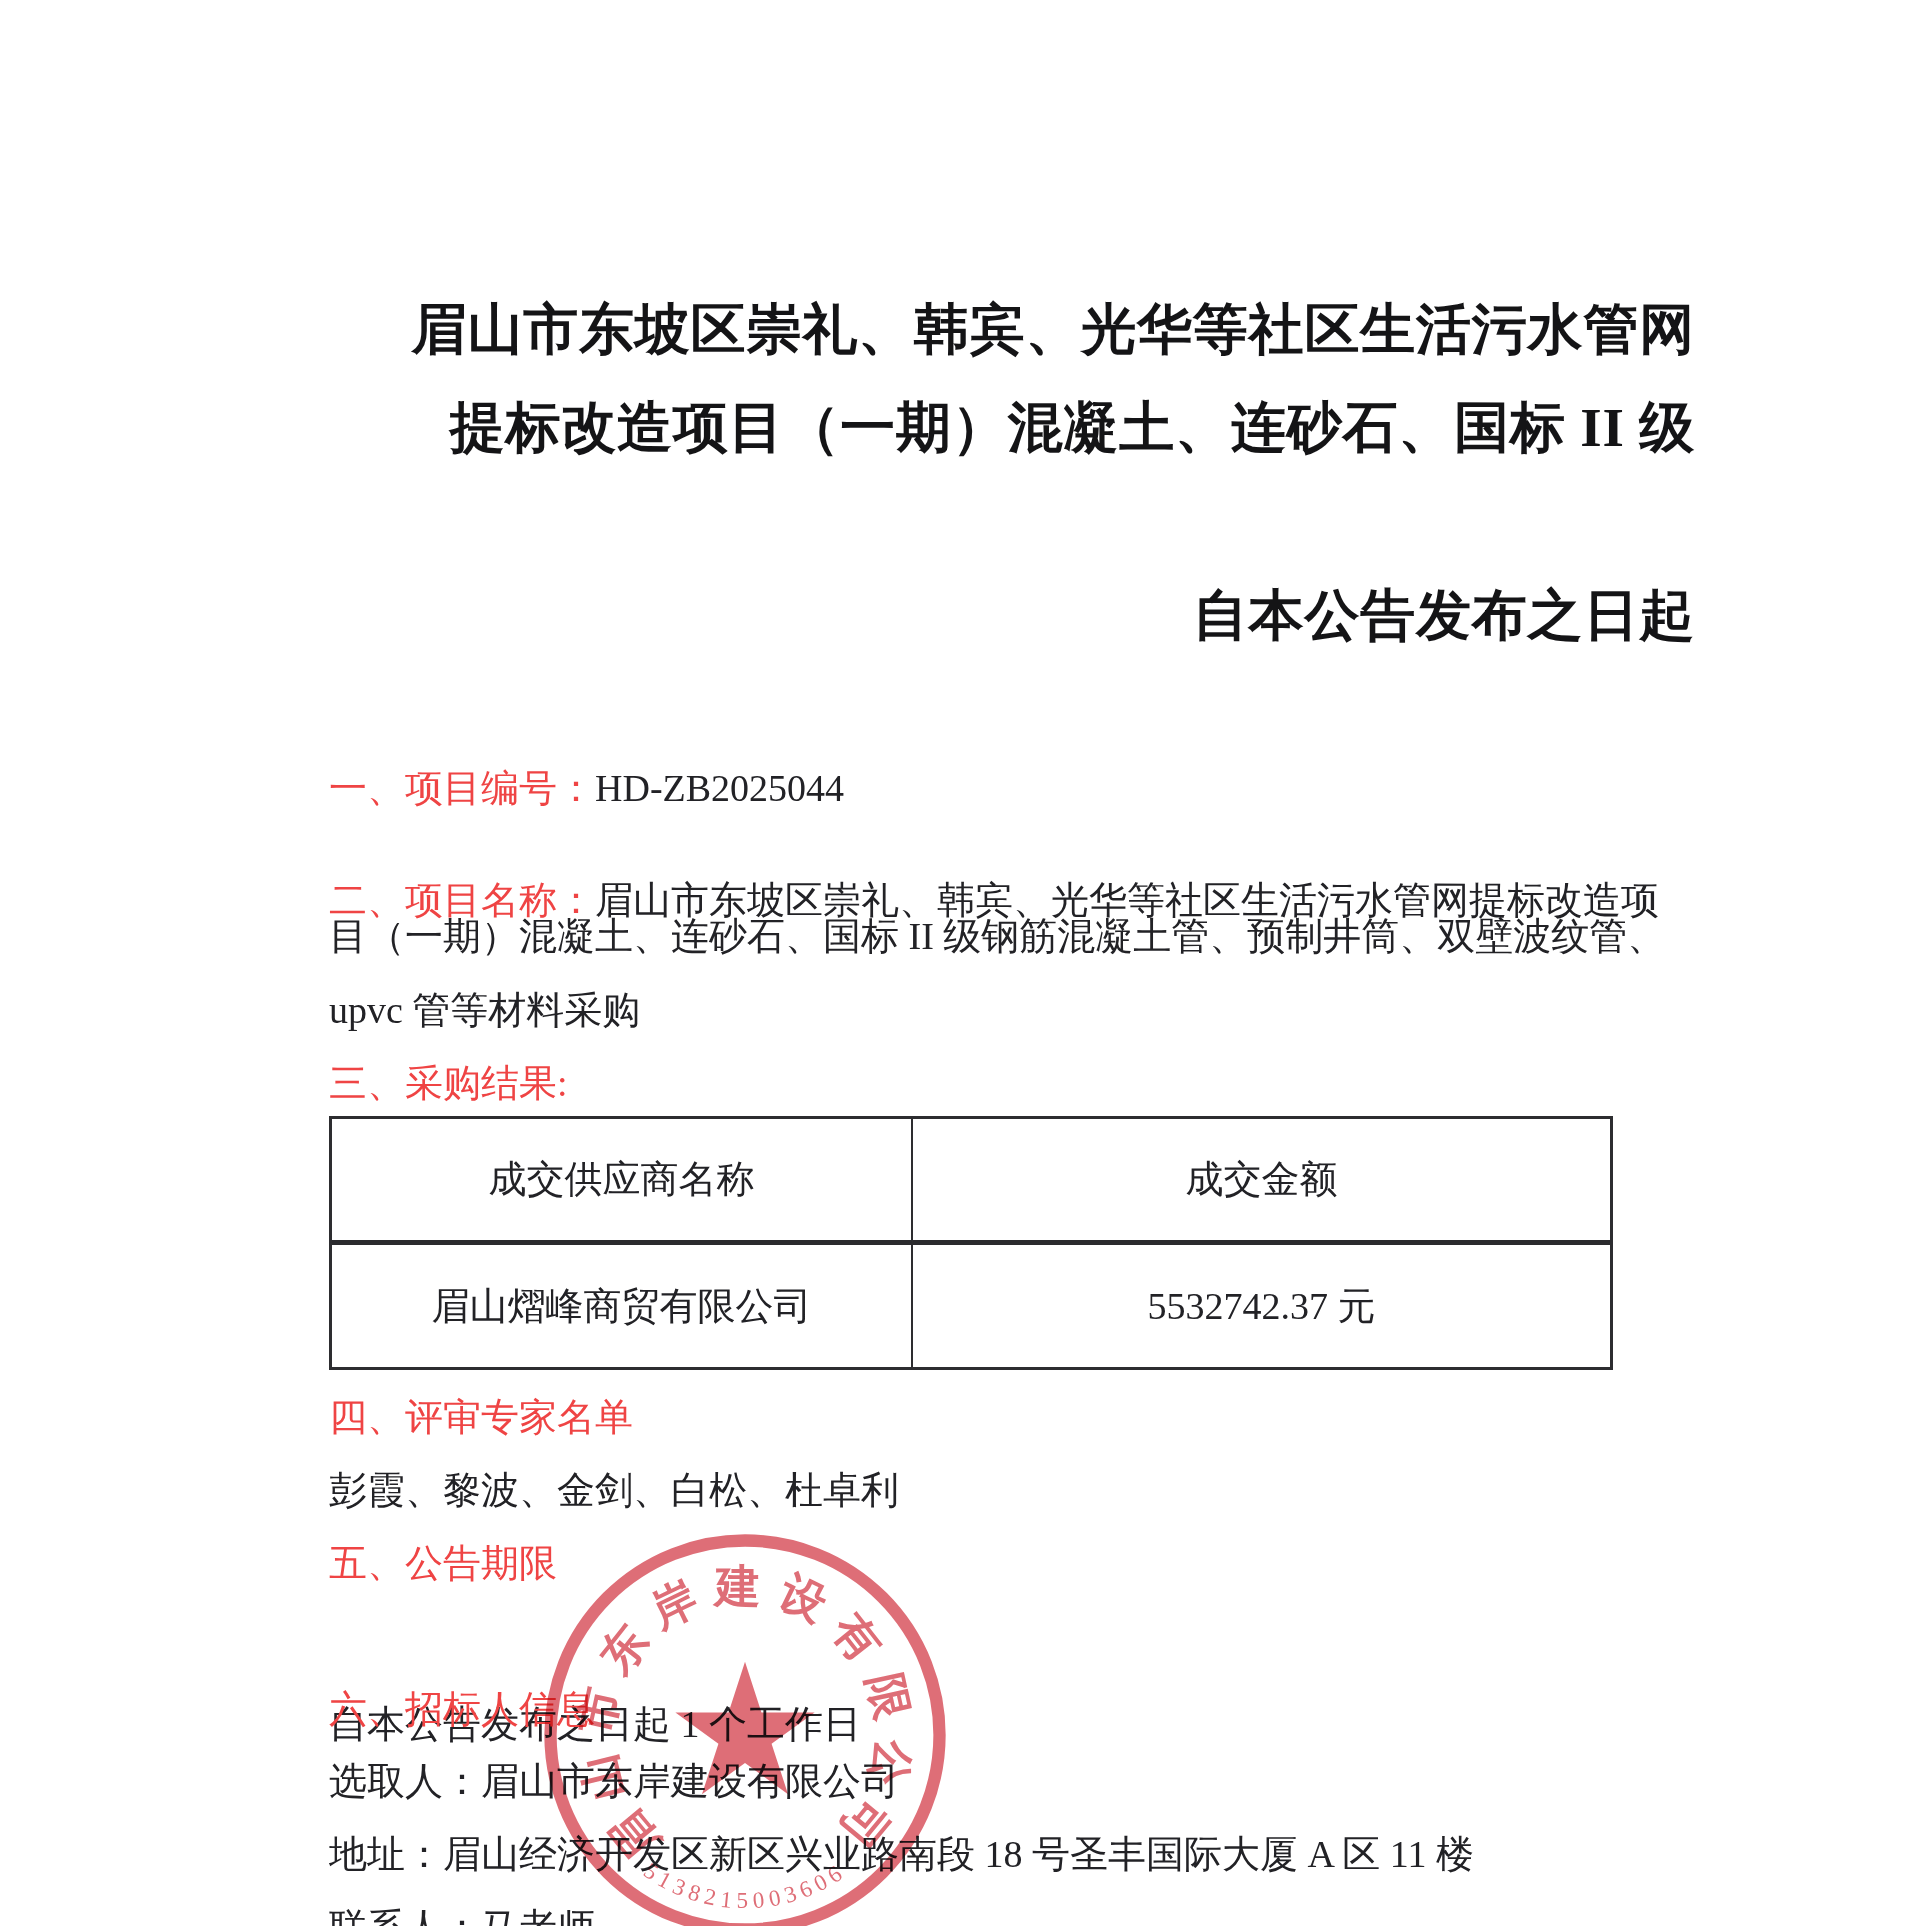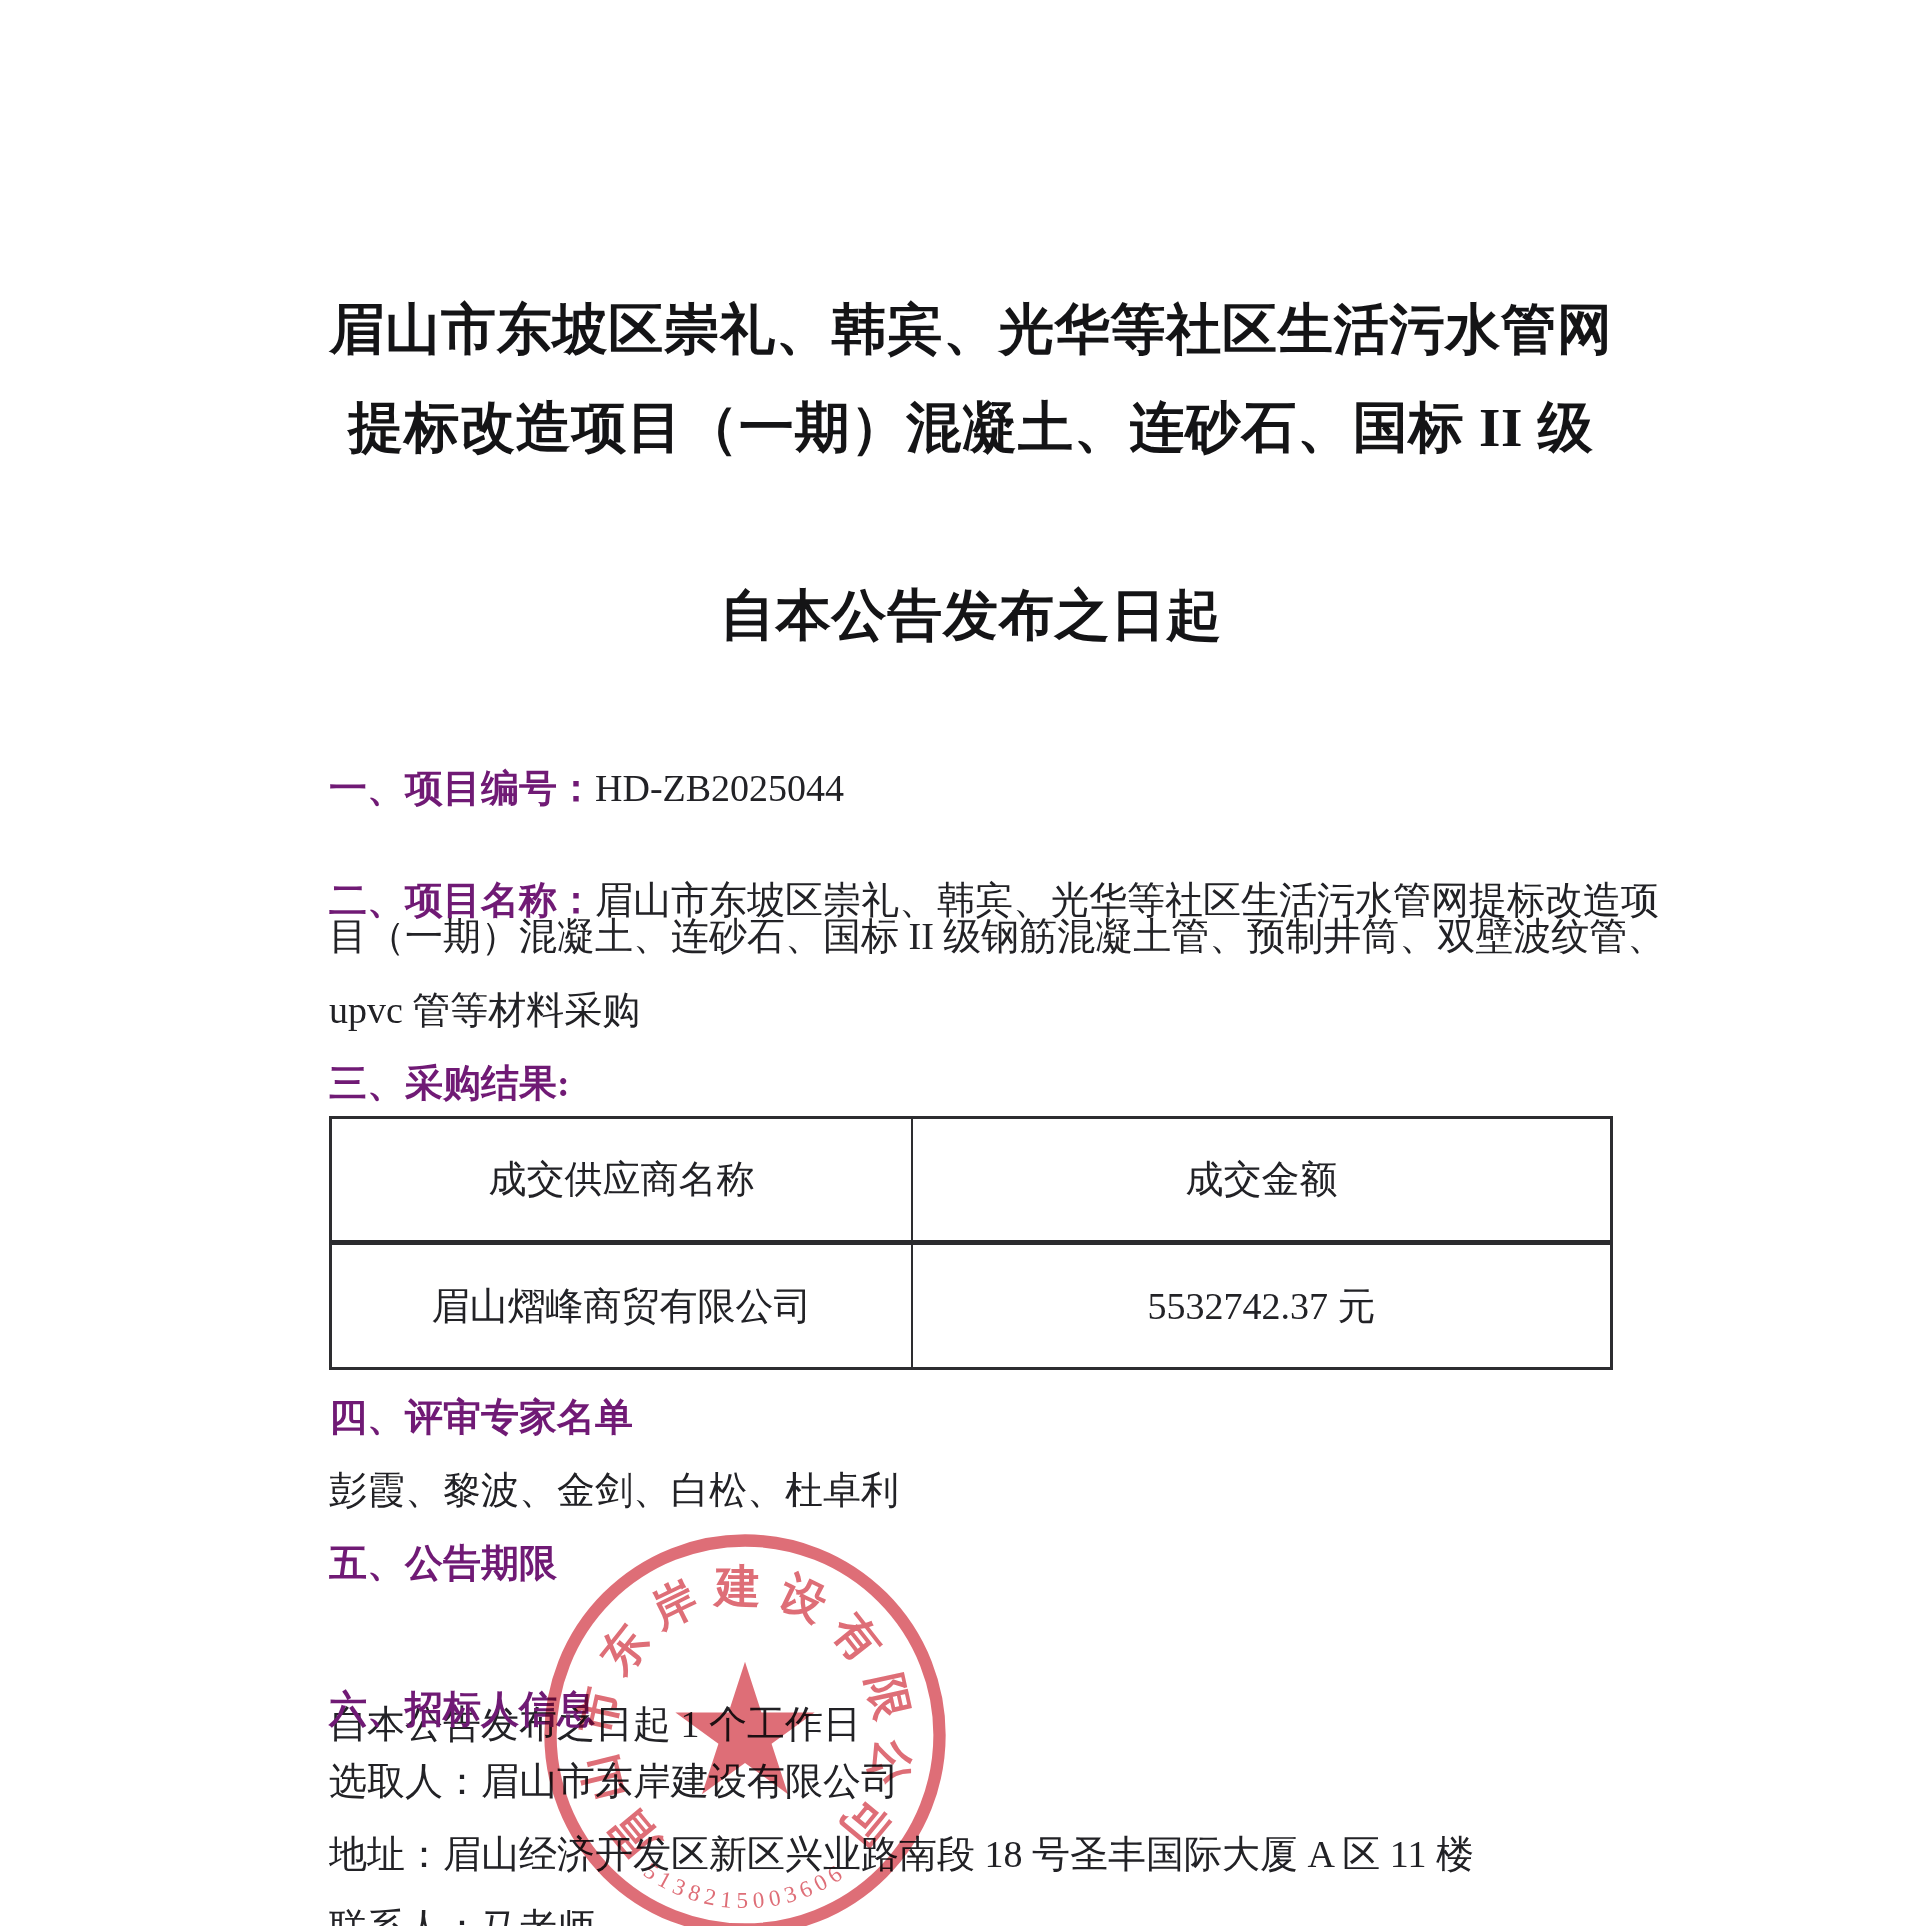"眉山市东坡区崇礼、韩宾、光华等社区生活污水管网" .title-line { text-align: center -> right }
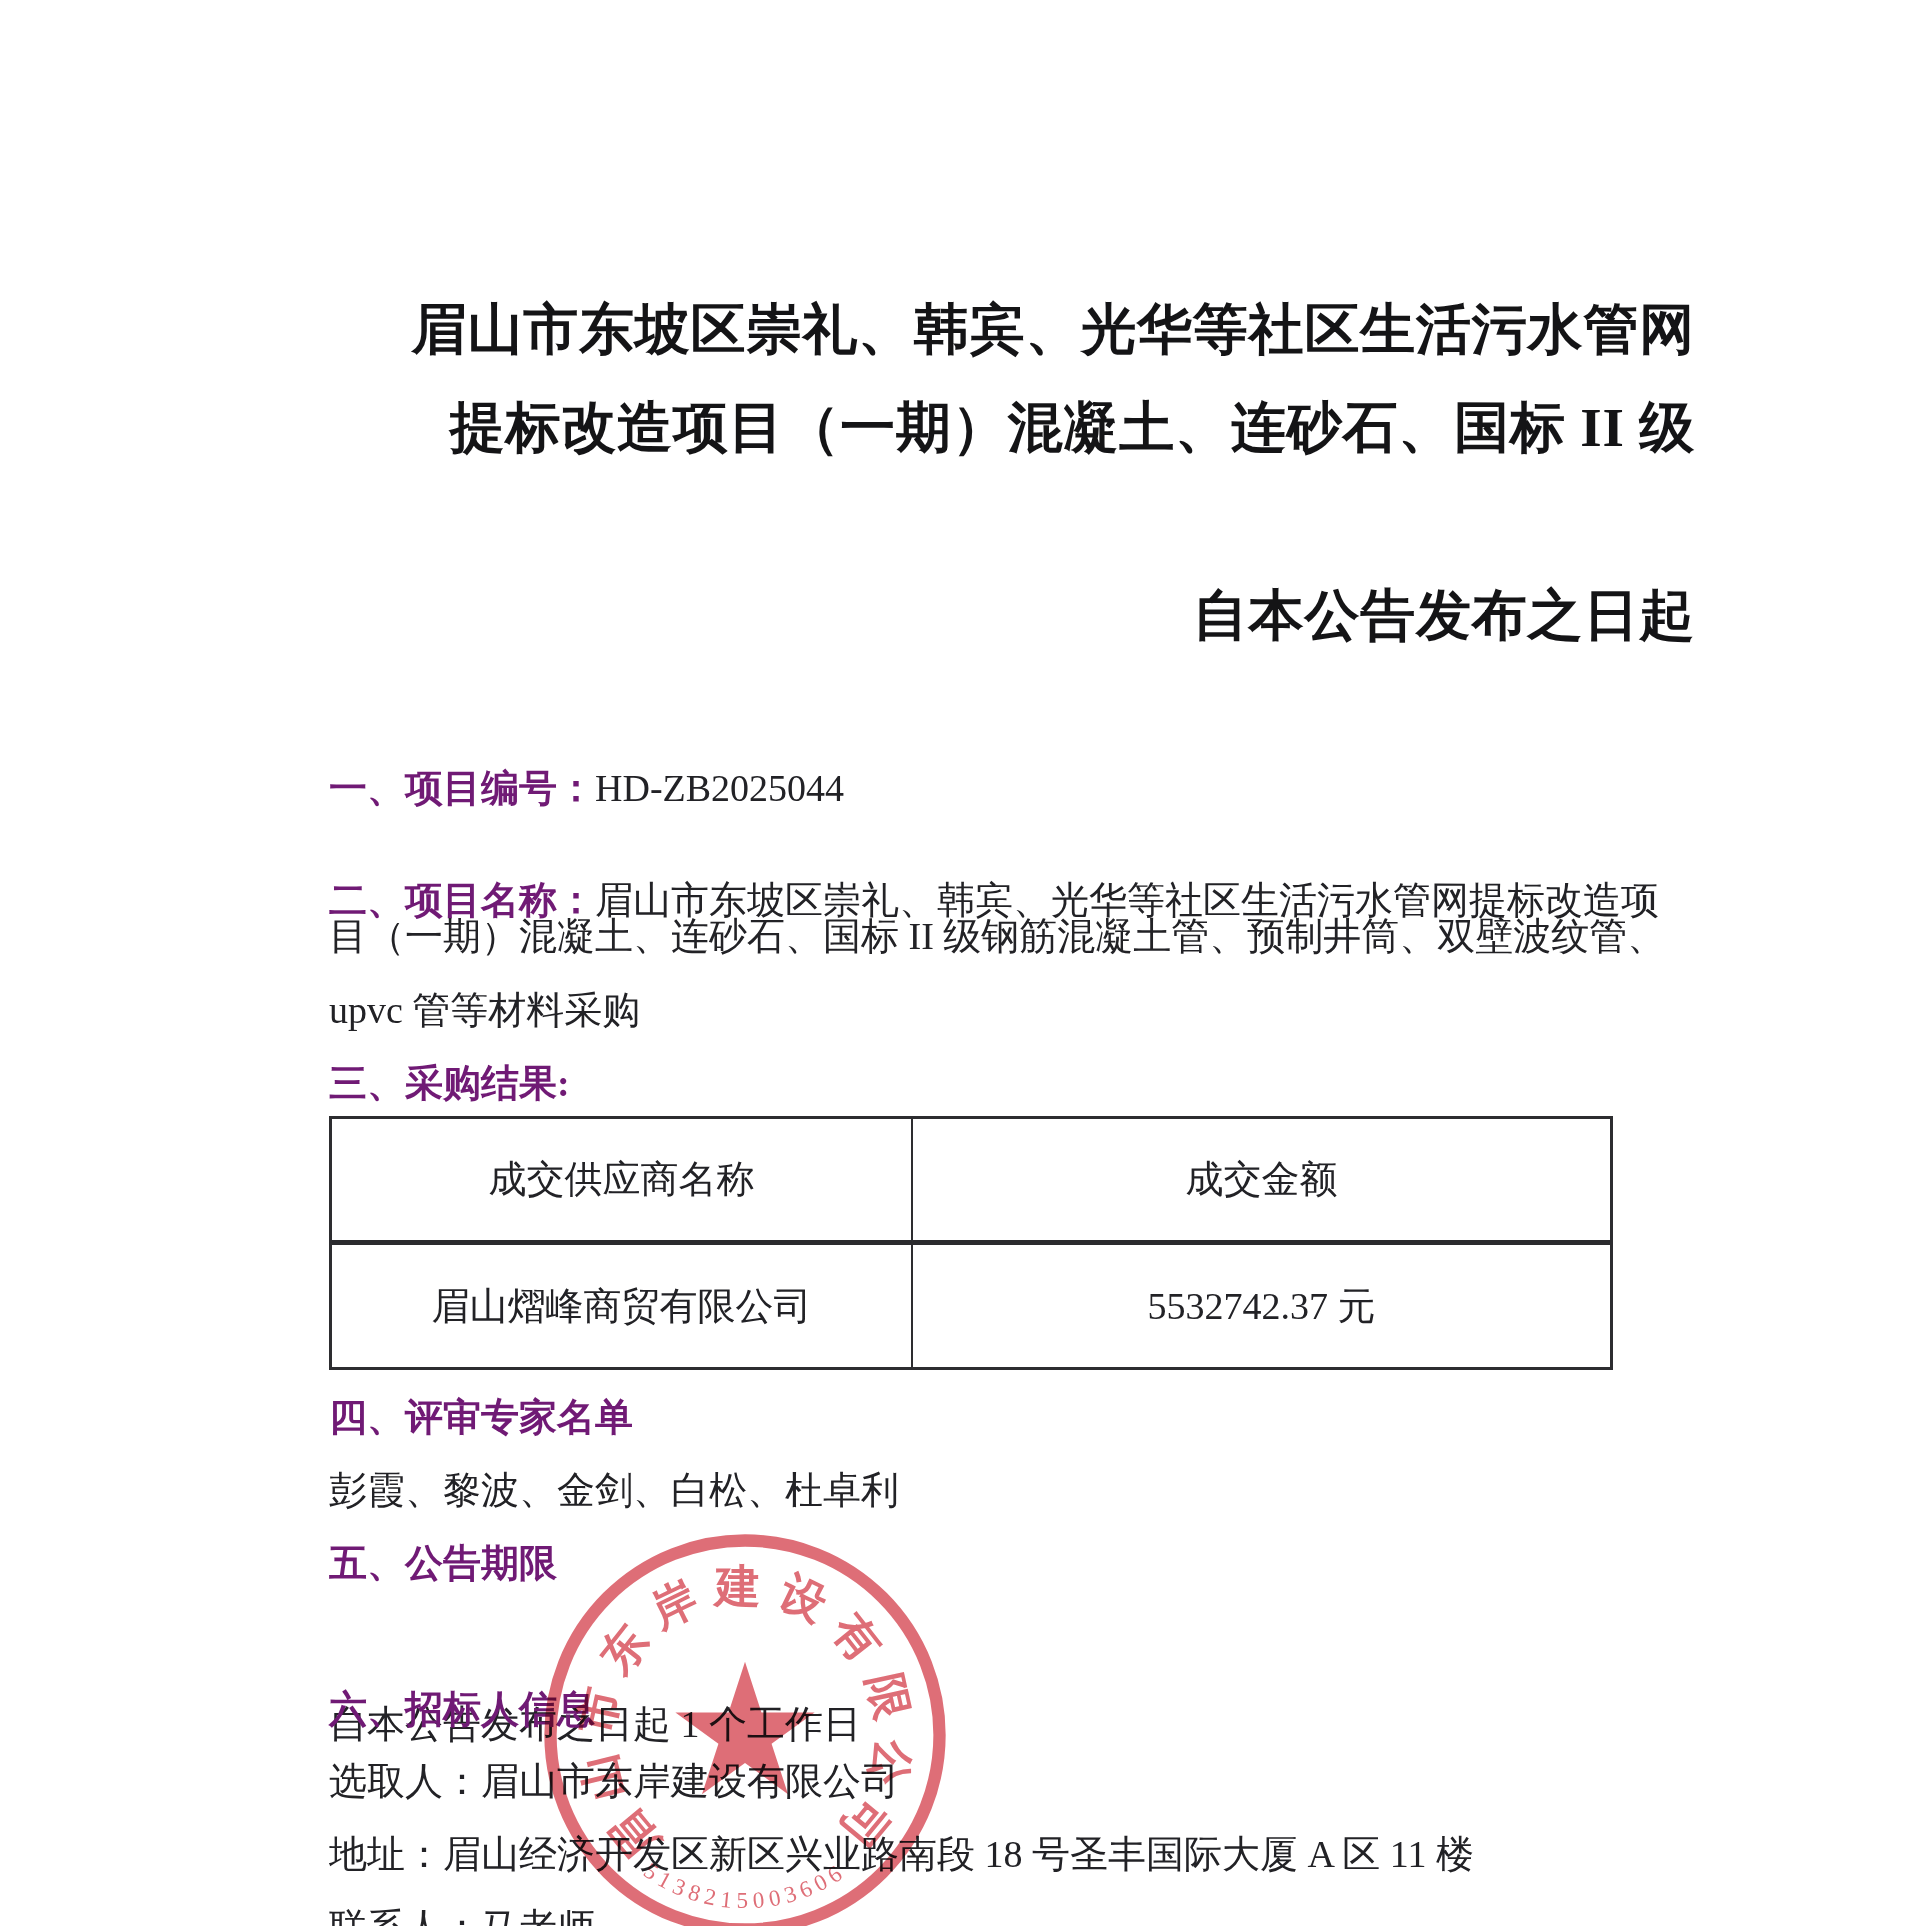"一、项目编号：" .bline .lbl { color: #701a75 -> #ef4444; font-weight: 700 -> 400 }
